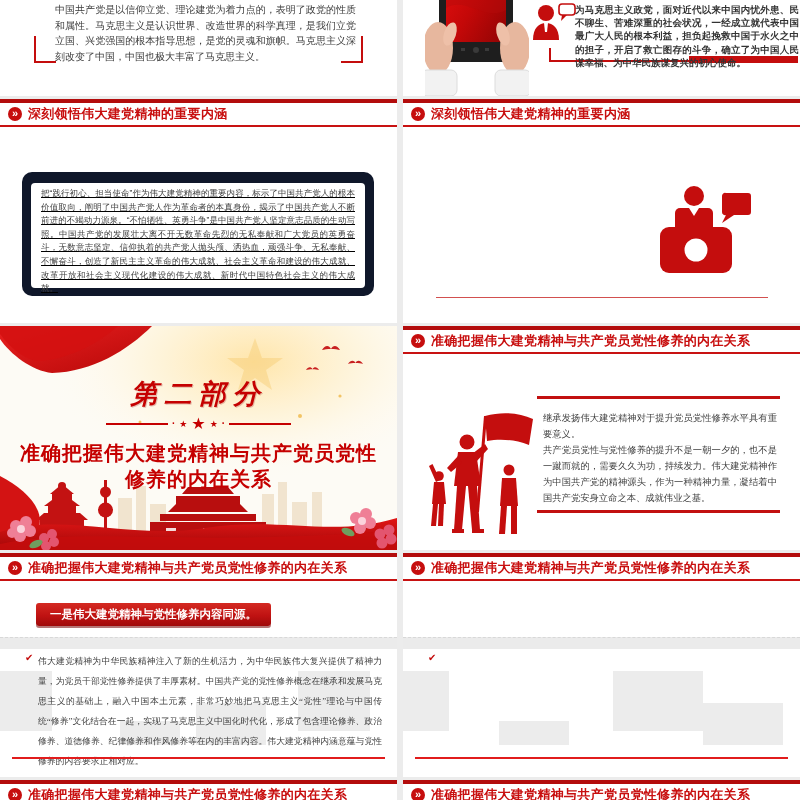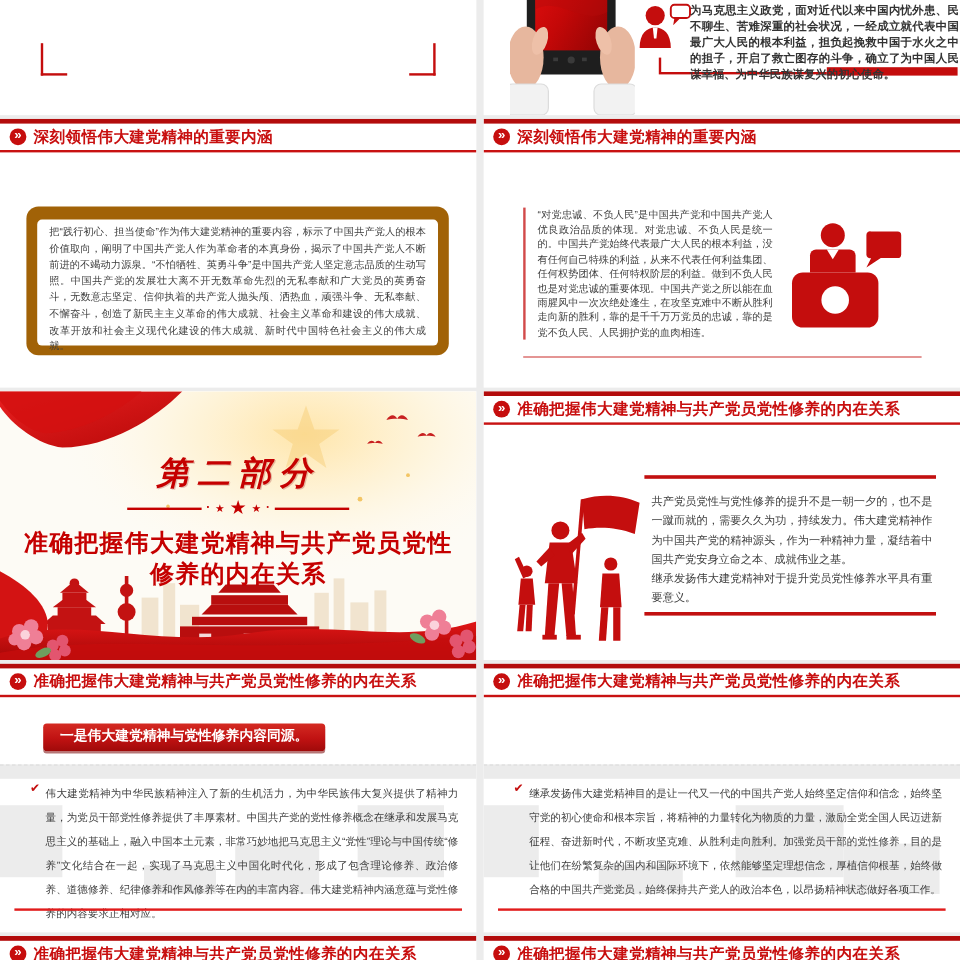"中国共产党是以信仰立党、理论建党为着力点的，表明了政党的性质和属性。马克思主义是" div.s1-text { html: none -> <div>中国共产党是以信仰立党、理论建党为着力点的，表明了政党的性质和属性。马克思主义是认识世界、改造世界的科学真理，是我们立党立国、兴党强国的根本指导思想，是党的灵魂和旗帜。马克思主义深刻改变了中国，中国也极大丰富了马克思主义。</div> }
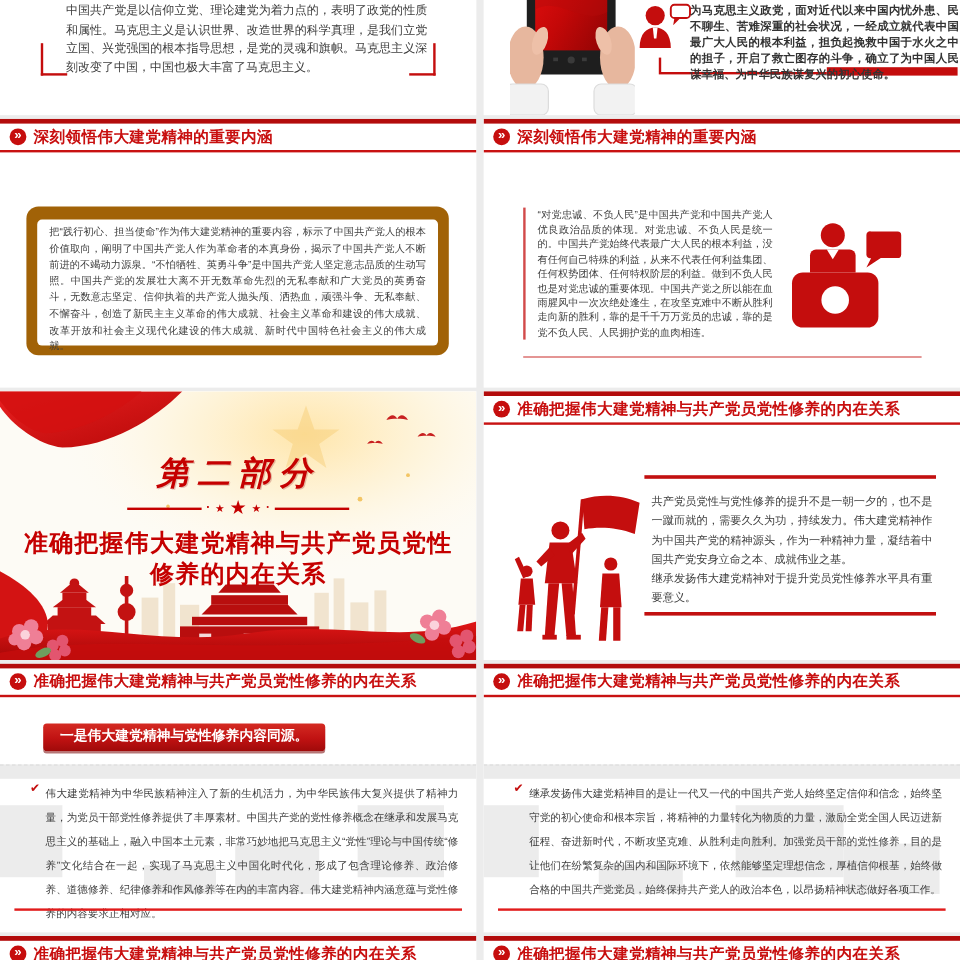"“对党忠诚、不负人民”是中国共产党和中国共产党人优良政治品质的体现。对党忠诚、不" div.s4-text { html: <div>“对党忠诚、不负人民”是中国共产党和中国共产党人优良政治品质的体现。对党忠诚、不负人民是统一的。中国共产党始终代表最广大人民的根本利益，没有任何自己特殊的利益，从来不代表任何利益集团、任何权势团体、任何特权阶层的利益。做到不负人民也是对党忠诚的重要体现。中国共产党之所以能在血雨腥风中一次次绝处逢生，在攻坚克难中不断从胜利走向新的胜利，靠的是千千万万党员的忠诚，靠的是党不负人民、人民拥护党的血肉相连。</div> -> none }
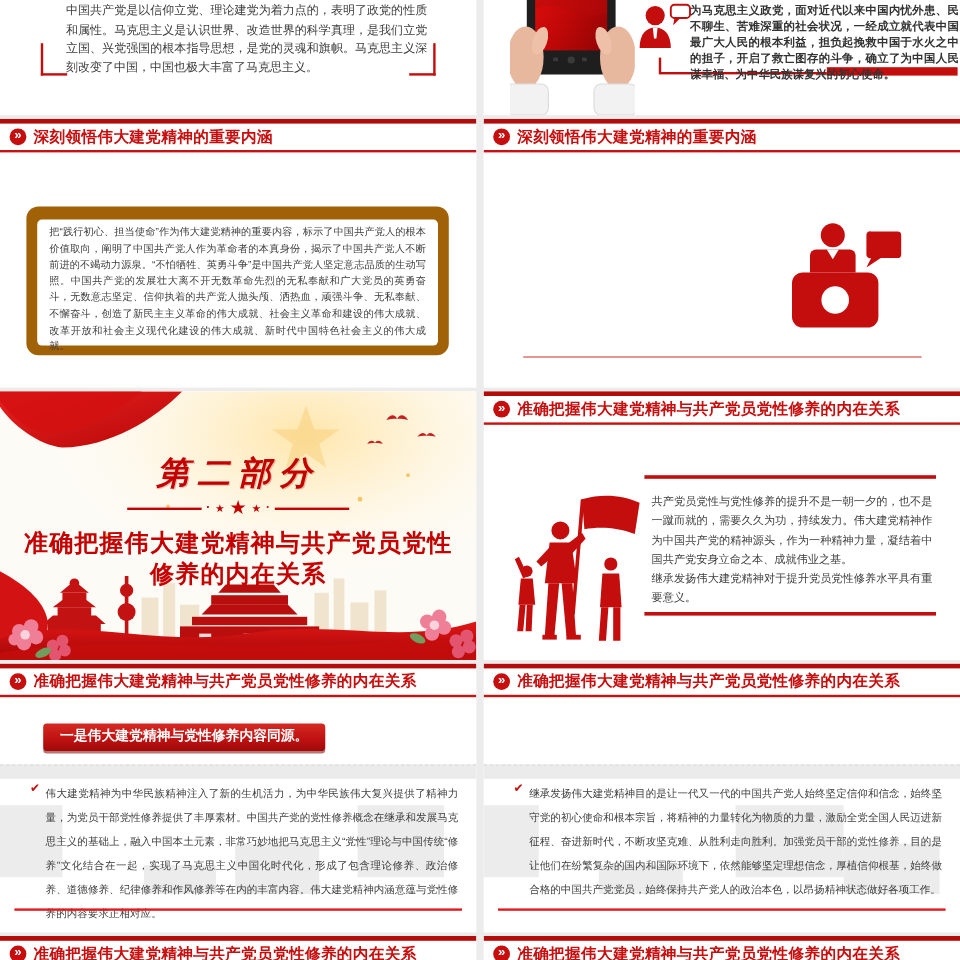"把“践行初心、担当使命”作为伟大建党精神的重要内容，标示了中国共产党人的根本价值" .s3-card { background: #a16207 -> #0f172a; text-decoration: none -> underline }
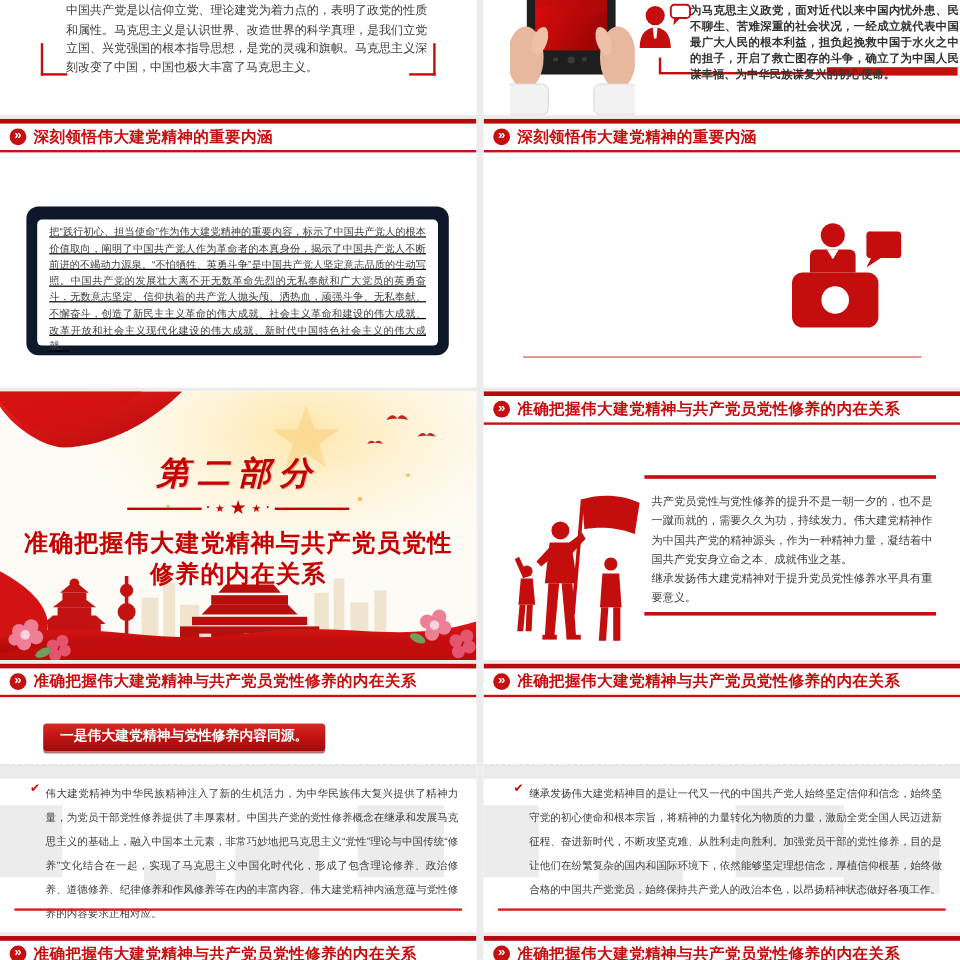"共产党员党性与党性修养的提升不是一朝一夕的，也不是一蹴而就的，需要久久为功，持续" div { order: before "继承发扬伟大建党精神对于提升党员党性修养水平具有重要意义。" -> after "继承发扬伟大建党精神对于提升党员党性修养水平具有重要意义。" }
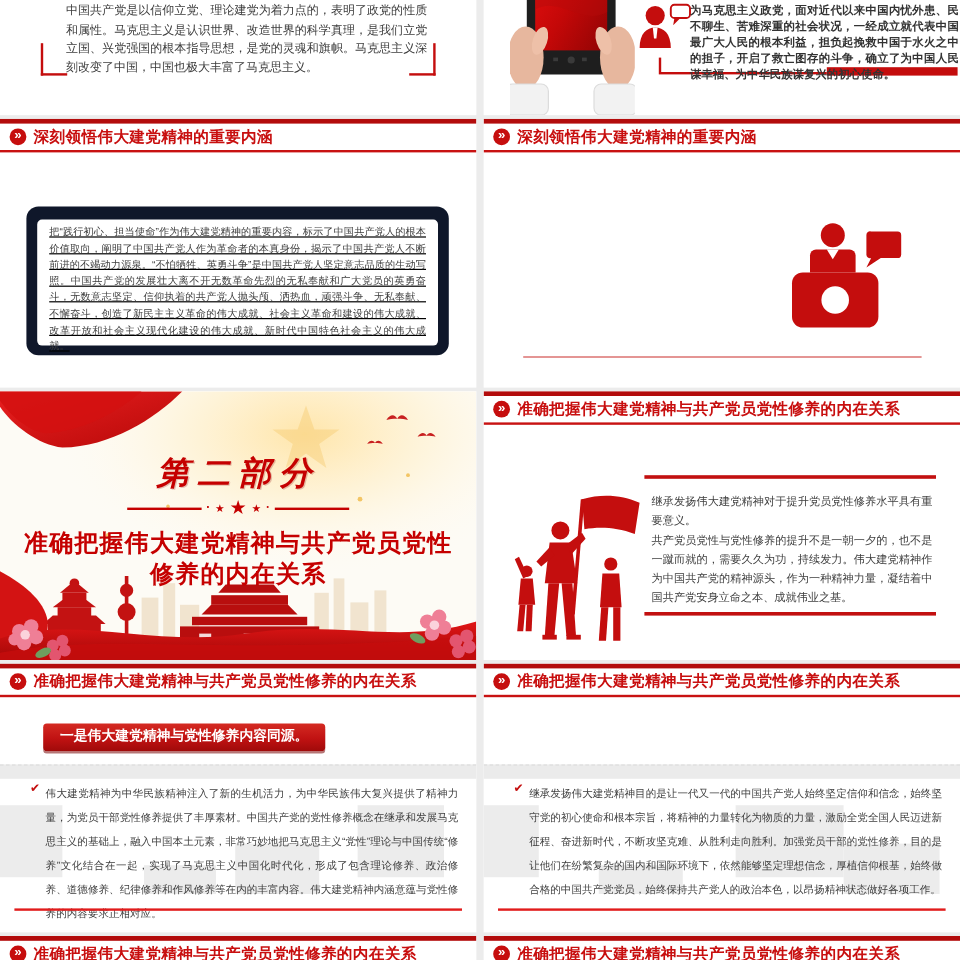"伟大建党精神为中华民族精神注入了新的生机活力，为中华民族伟大复兴提供了精神力量，" .r4-body { font-family: none -> Liberation Serif, serif }
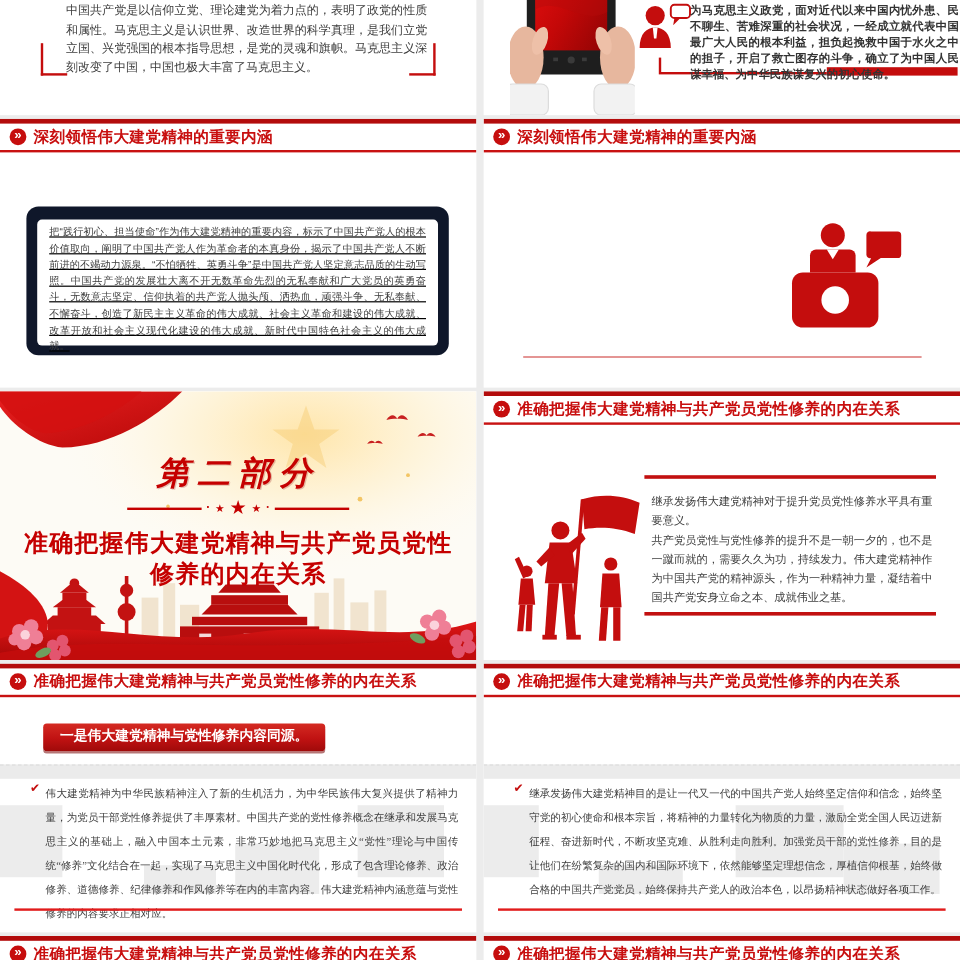"继承发扬伟大建党精神目的是让一代又一代的中国共产党人始终坚定信仰和信念，始终坚守" div.r4-body { html: <div>继承发扬伟大建党精神目的是让一代又一代的中国共产党人始终坚定信仰和信念，始终坚守党的初心使命和根本宗旨，将精神的力量转化为物质的力量，激励全党全国人民迈进新征程、奋进新时代，不断攻坚克难、从胜利走向胜利。加强党员干部的党性修养，目的是让他们在纷繁复杂的国内和国际环境下，依然能够坚定理想信念，厚植信仰根基，始终做合格的中国共产党党员，始终保持共产党人的政治本色，以昂扬精神状态做好各项工作。</div> -> none }
